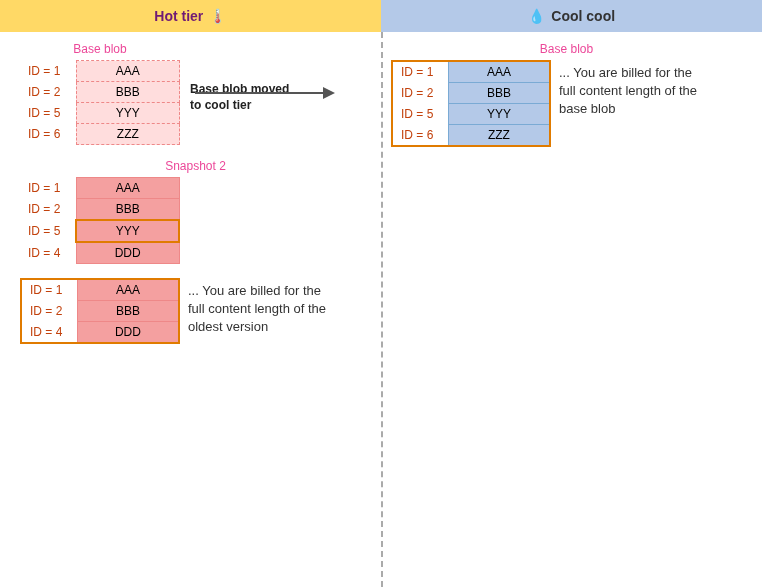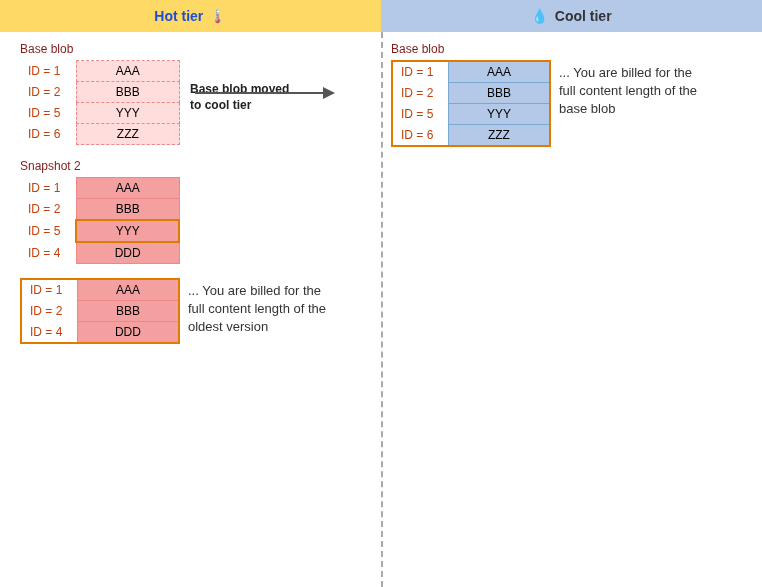"Hot tier" .header-hot { color: #1d4ed8 -> #701a75 }
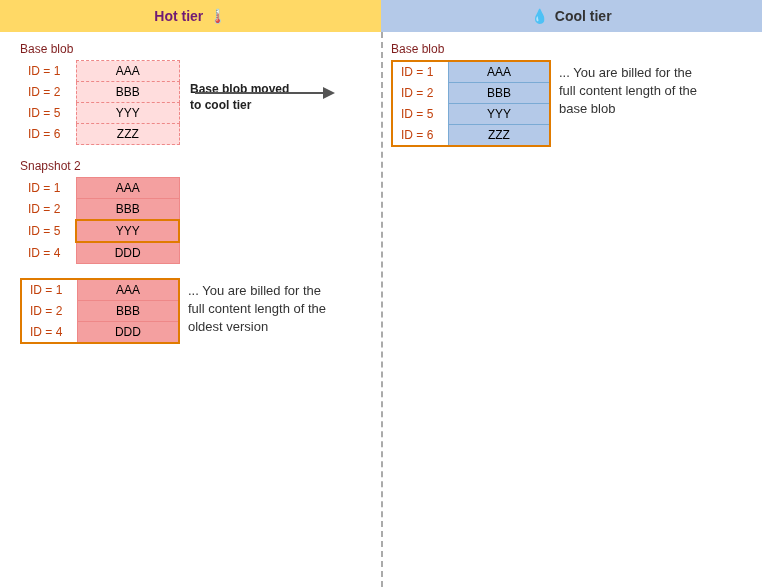"Cool tier" span { text: tier -> cool }
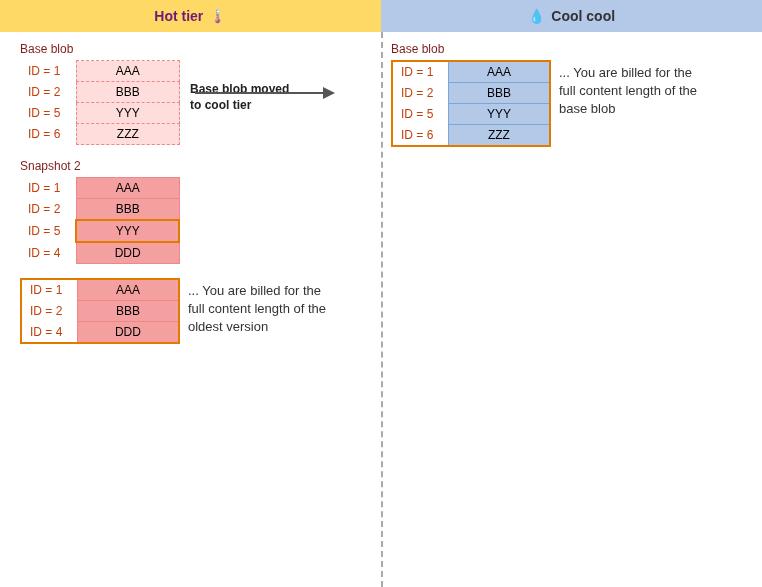"Base blob" .section-title { color: #7f1d1d -> #ec4899; text-align: none -> center }
